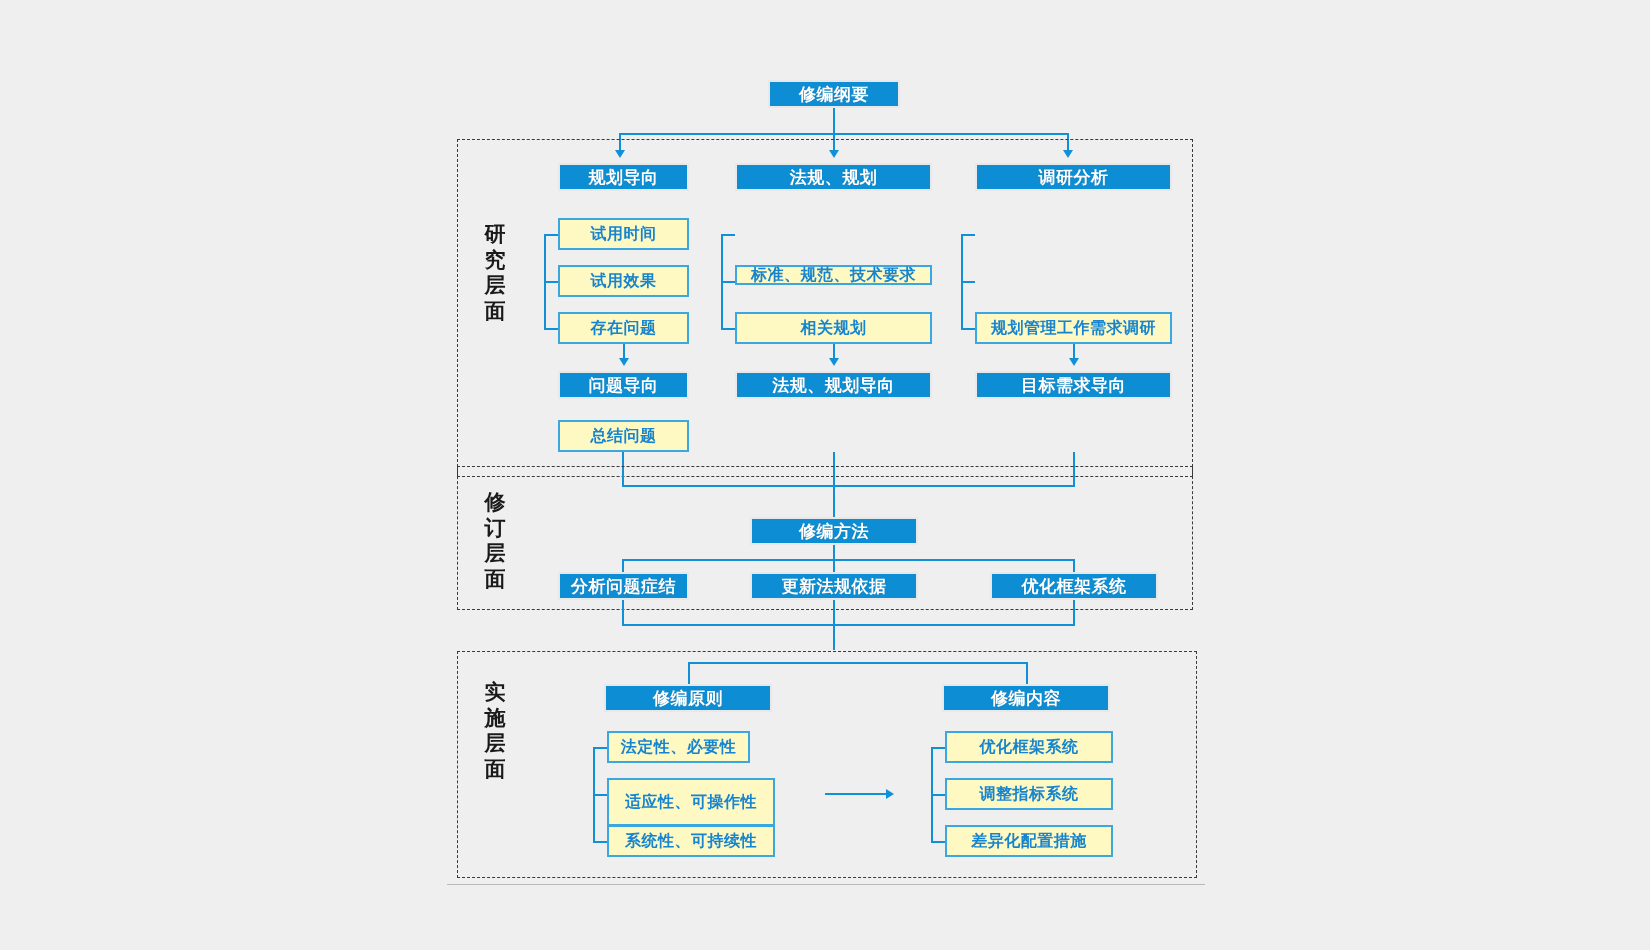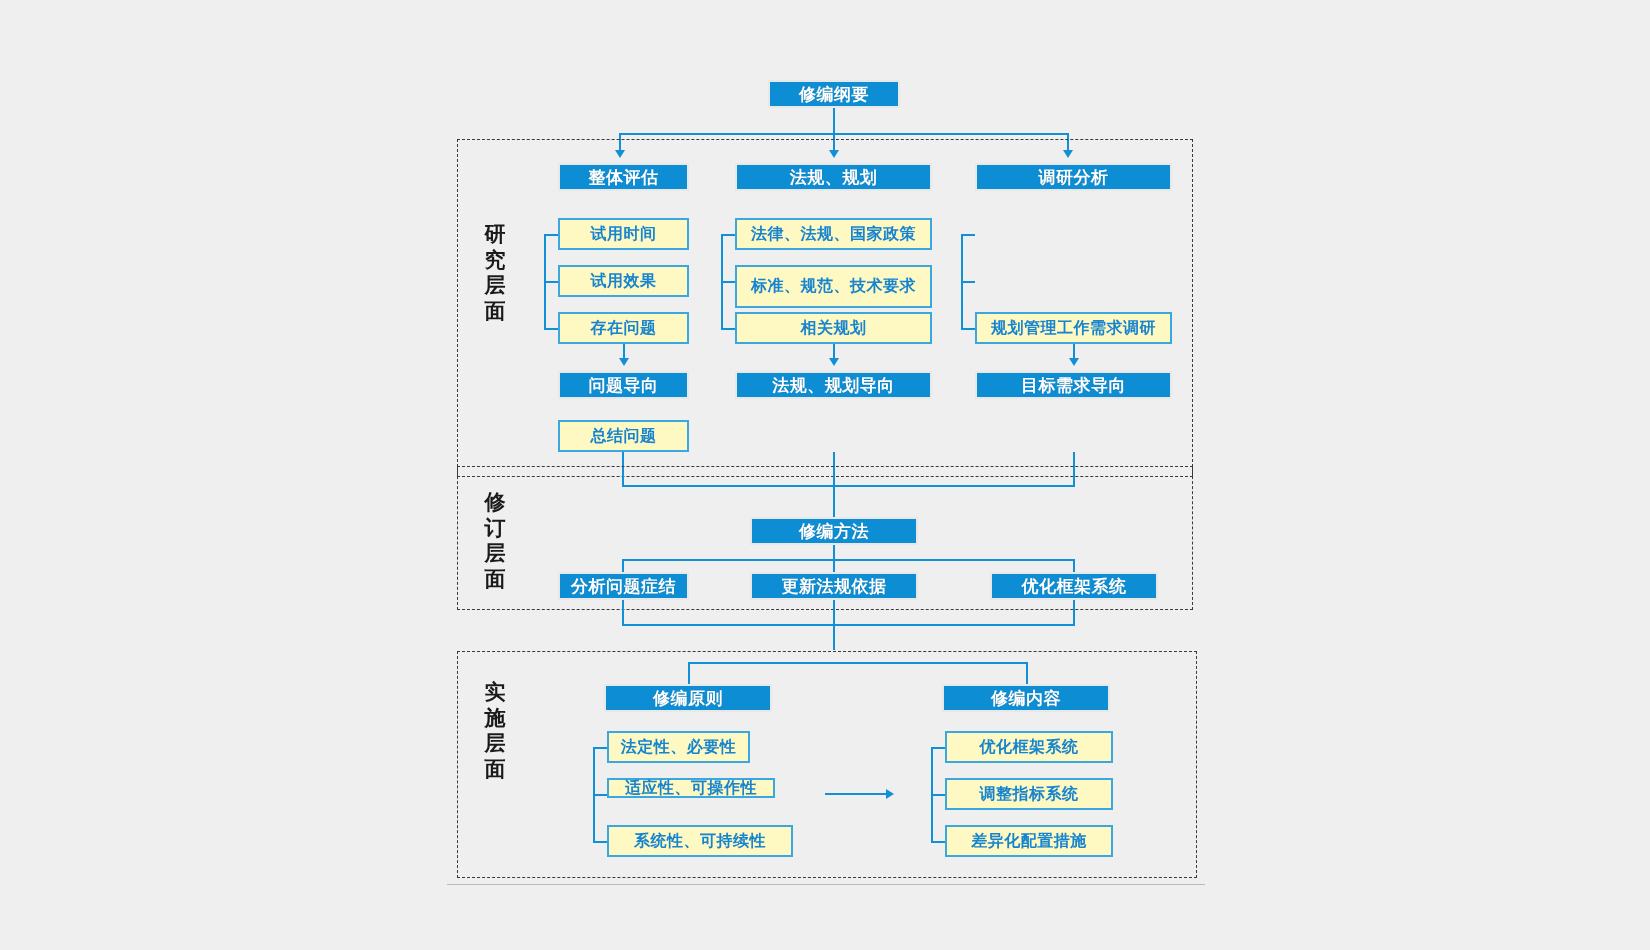"整体评估" div.box { text: 整体评估 -> 规划导向 }
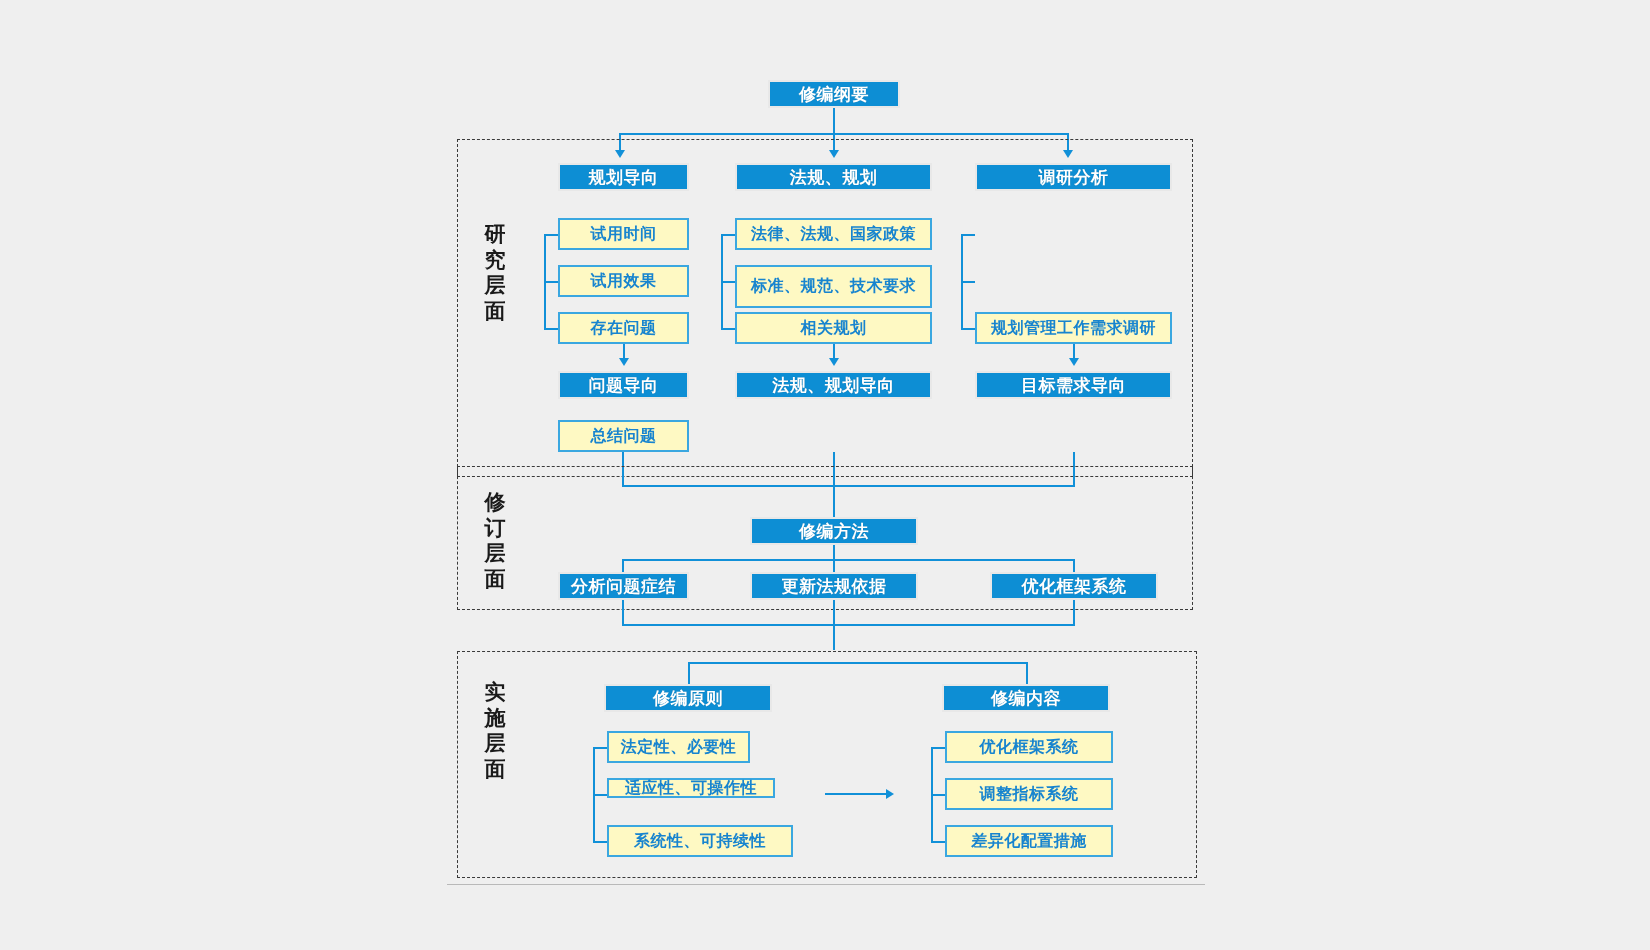"法律、法规、国家政策" div.box { html: <div>法律、法规、国家政策</div> -> none }
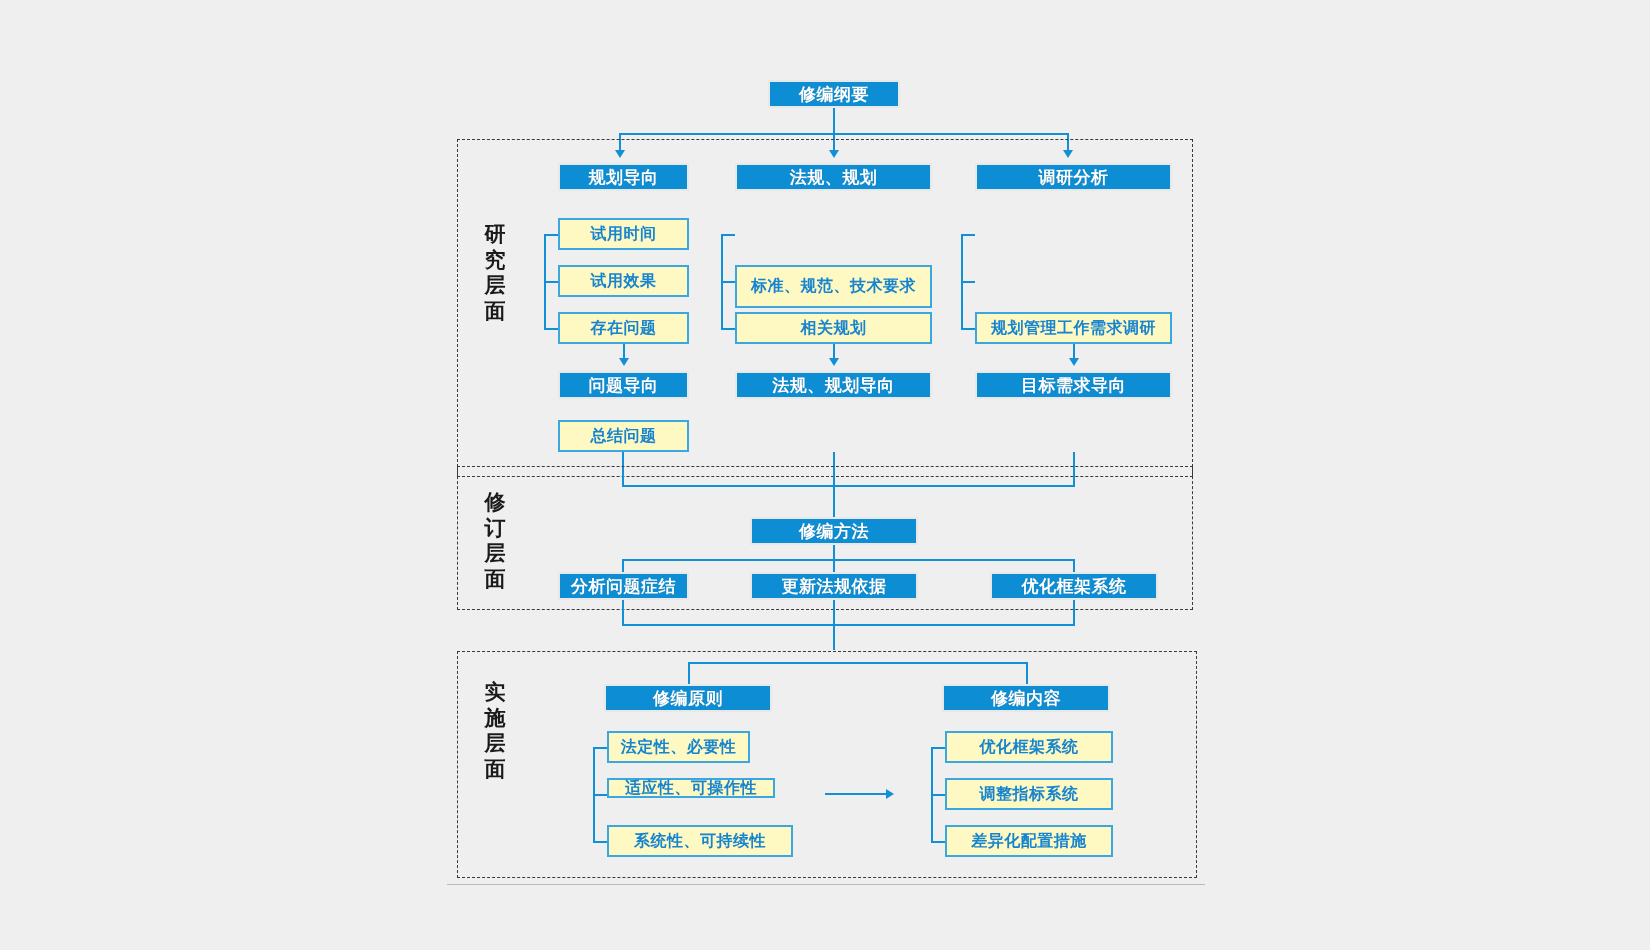"标准、规范、技术要求" div.box { height: 43px -> 20px }
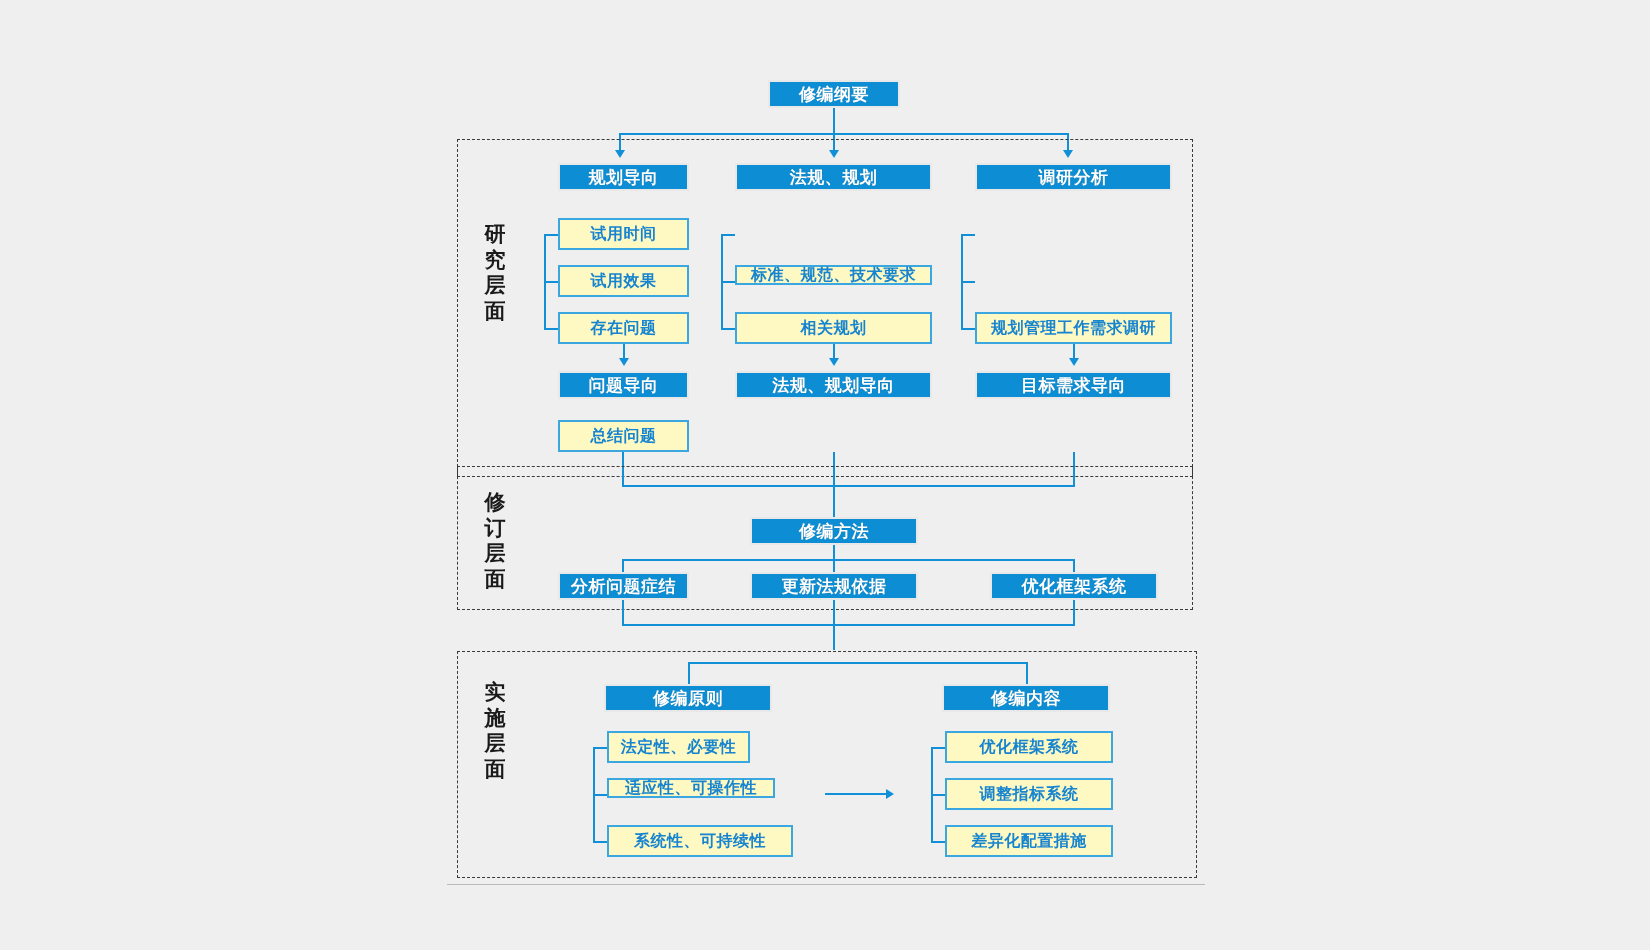"适应性、可操作性" div.box { height: 20px -> 48px }
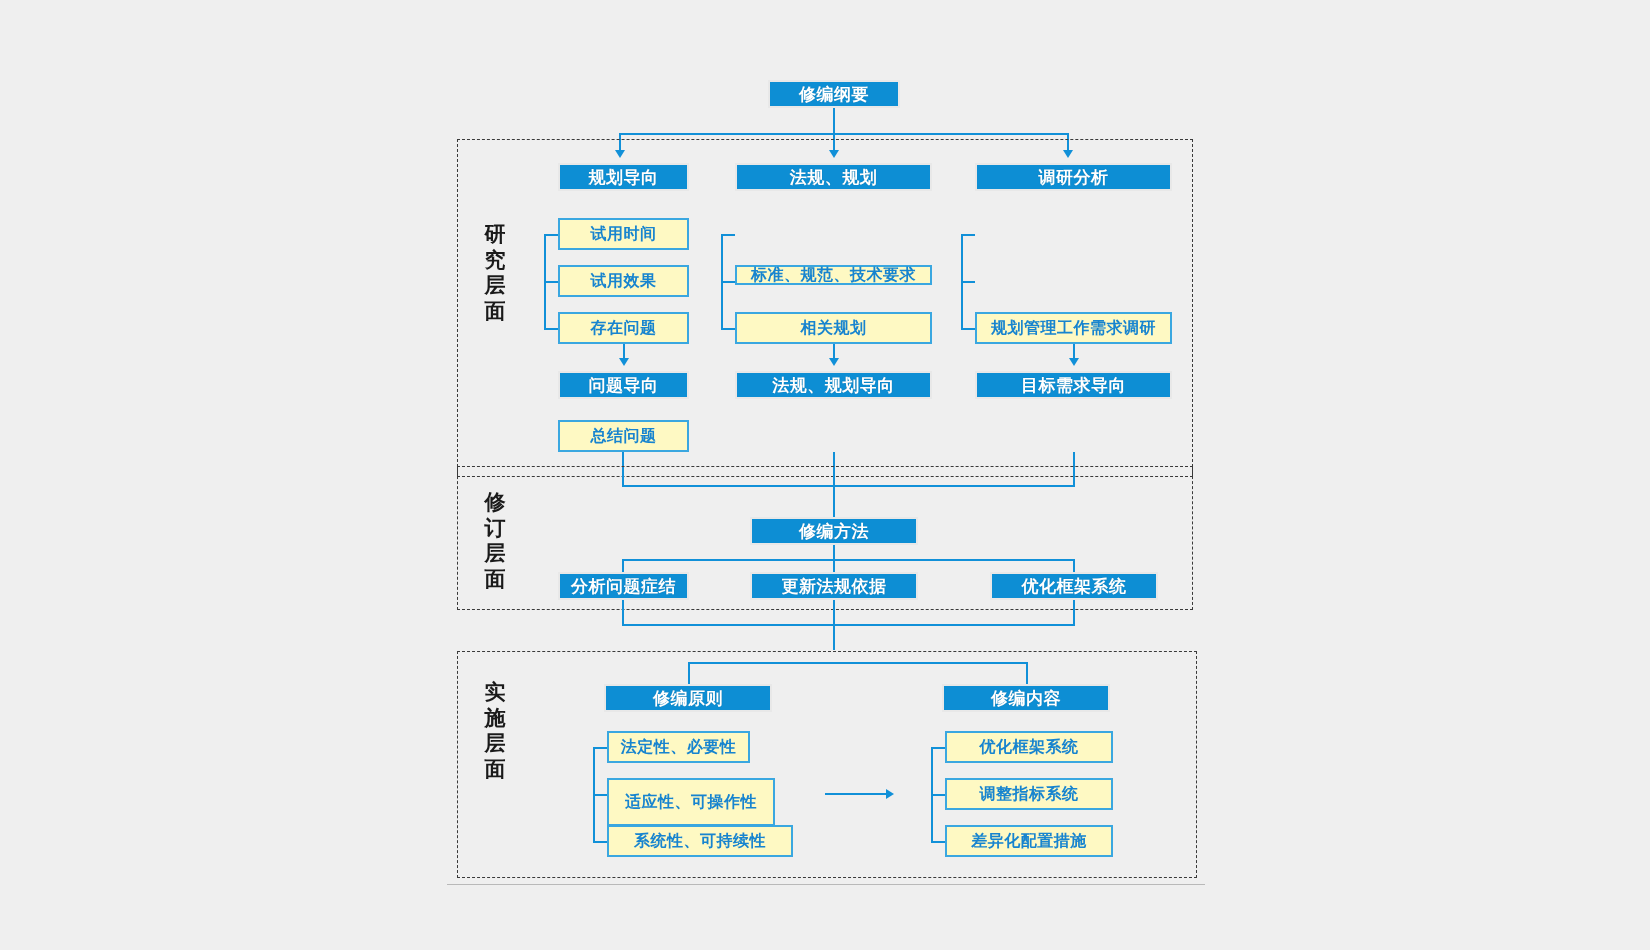"系统性、可持续性" div.box { width: 186px -> 168px }
